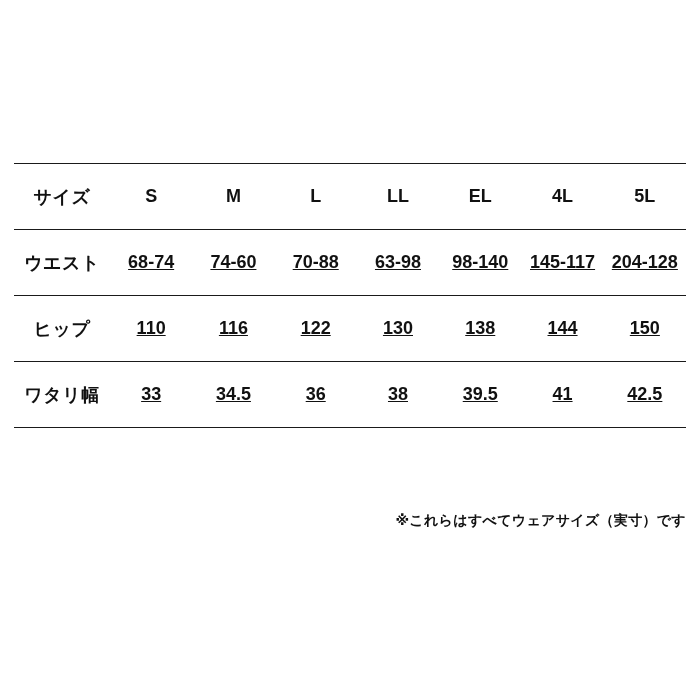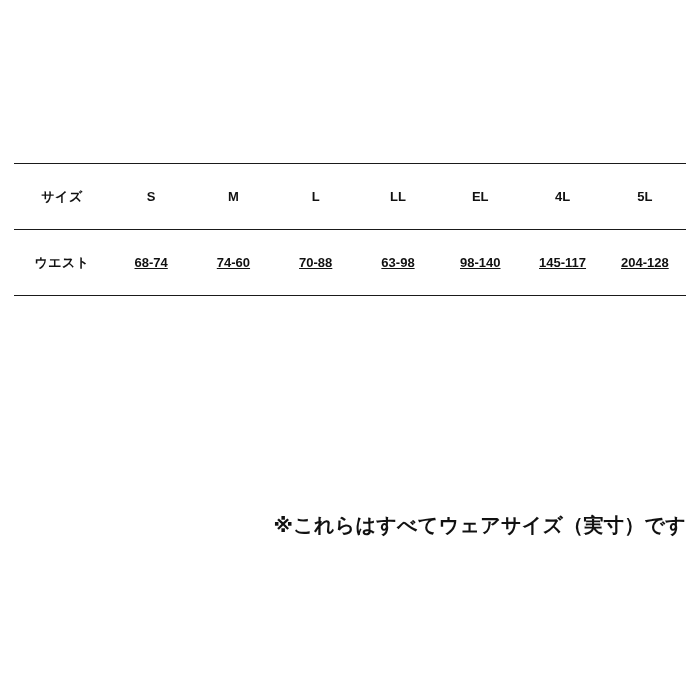"サイズ" table.size-table td { font-size: 13px -> 18px }
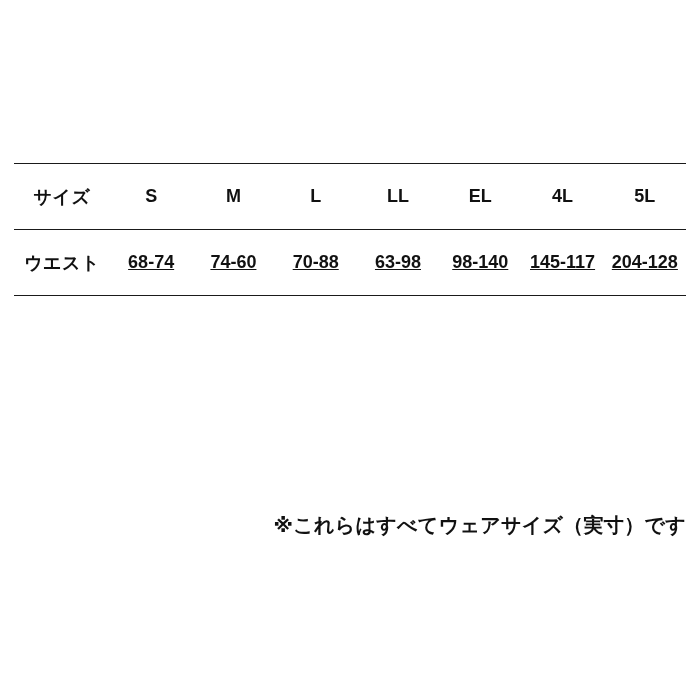"ヒップ" tr { html: none -> <tr> <td>ヒップ</td> <td>110</td> <td>116</td> <td>122</td> <td>130</td> <td>138</td> <td>144</td> <td>150</td> </tr> }
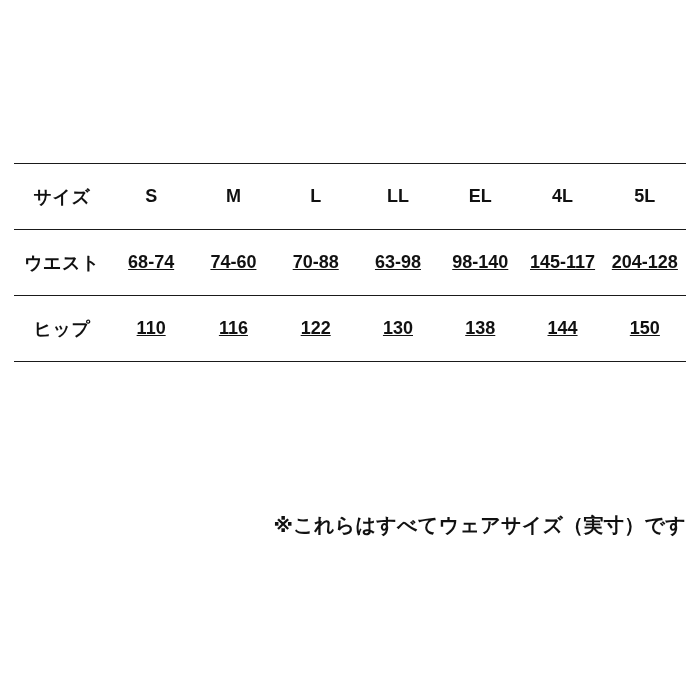"ワタリ幅" tr { html: none -> <tr> <td>ワタリ幅</td> <td>33</td> <td>34.5</td> <td>36</td> <td>38</td> <td>39.5</td> <td>41</td> <td>42.5</td> </tr> }
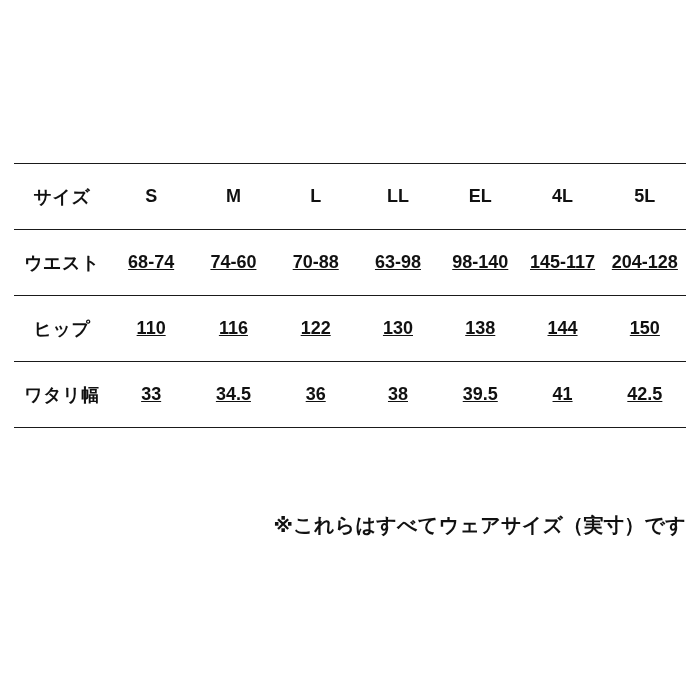"※これらはすべてウェアサイズ（実寸）です" .note { font-size: 20px -> 14px }
